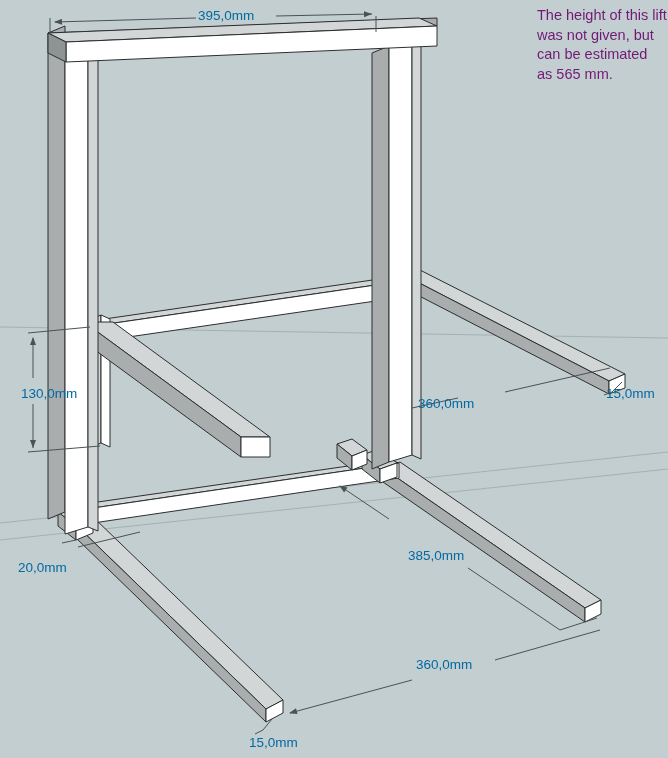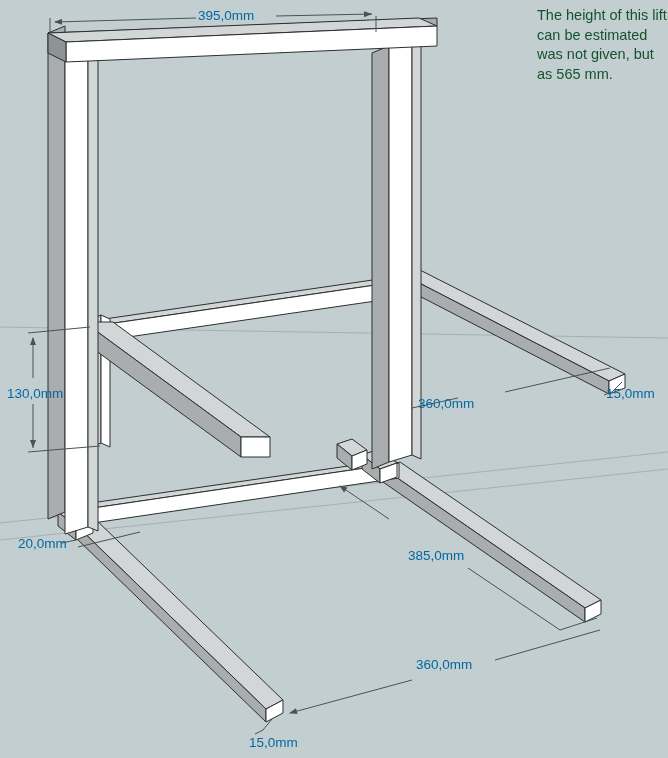"The height of this lift" .note { color: #14532d -> #701a75 }
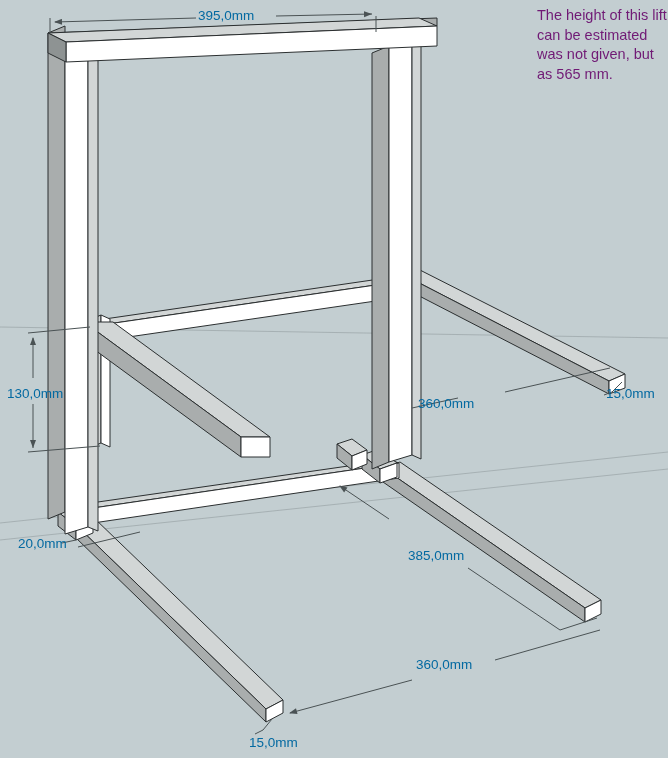"can be estimated" div { order: before "was not given, but" -> after "was not given, but" }
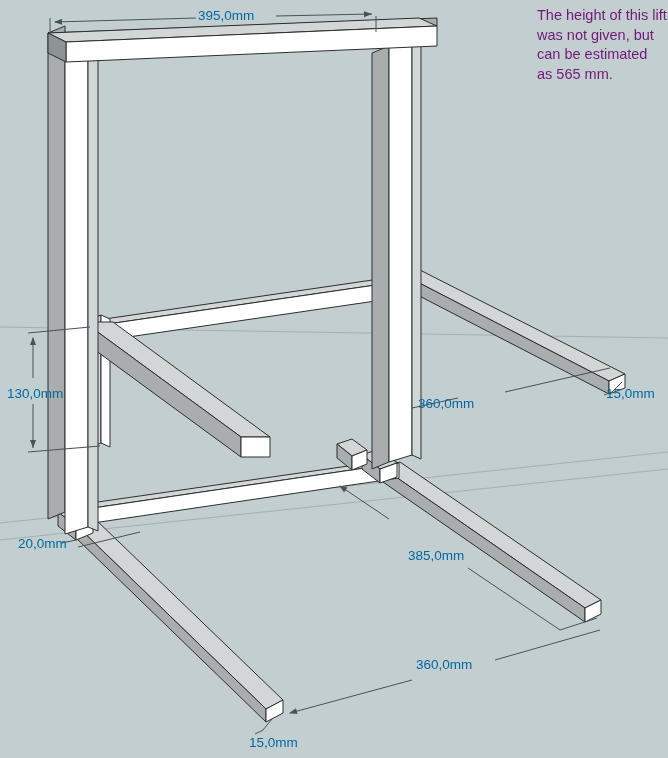"130,0mm" div.dimlabel { left: 7px -> 21px }
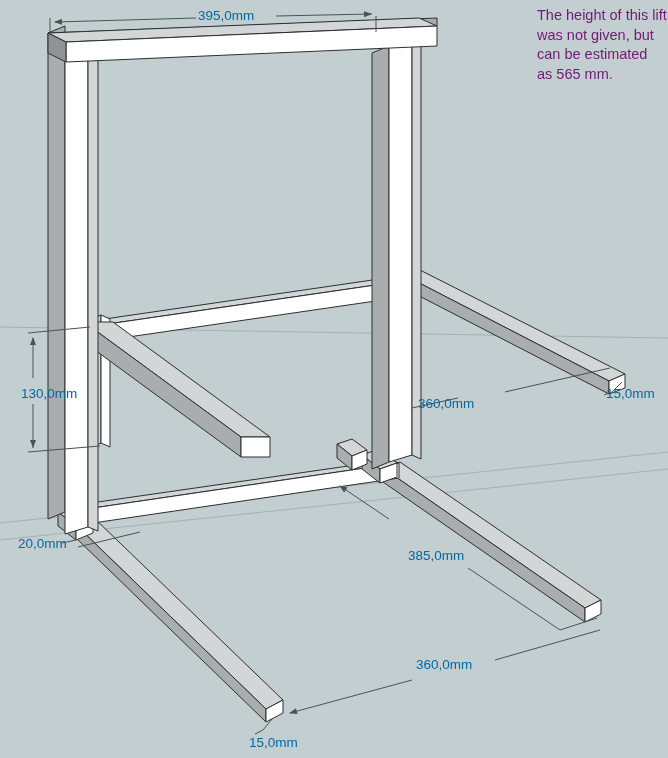"20,0mm" div.dimlabel { top: 536px -> 560px }
